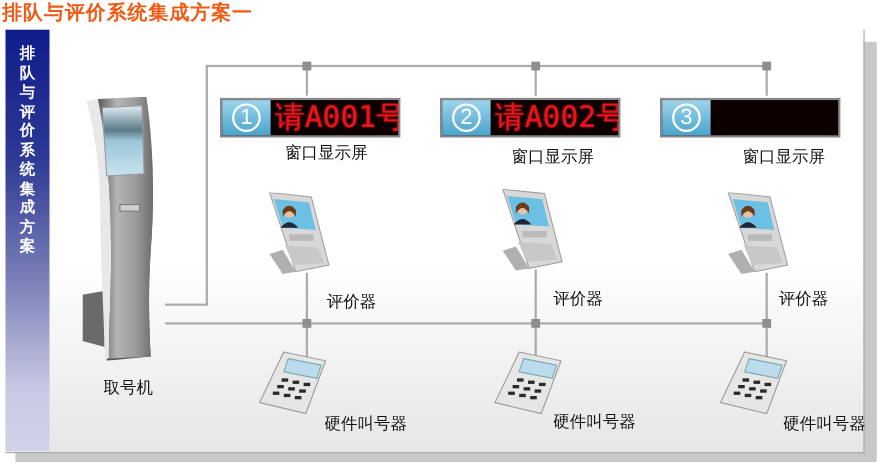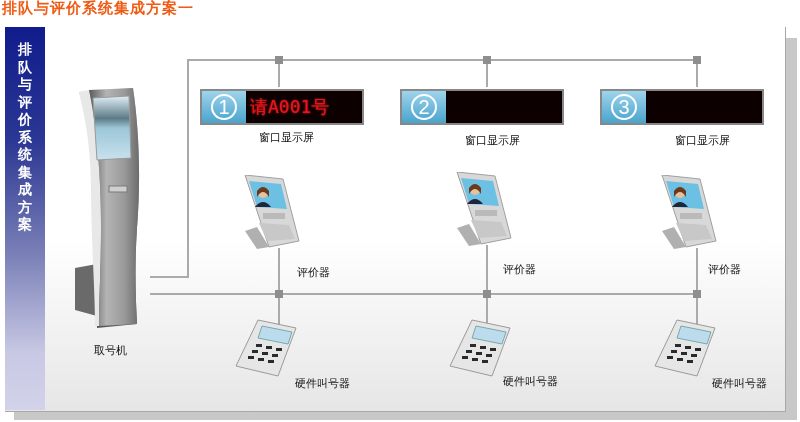"排队与评价系统集成方案一" .title { font-size: 15px -> 18px }
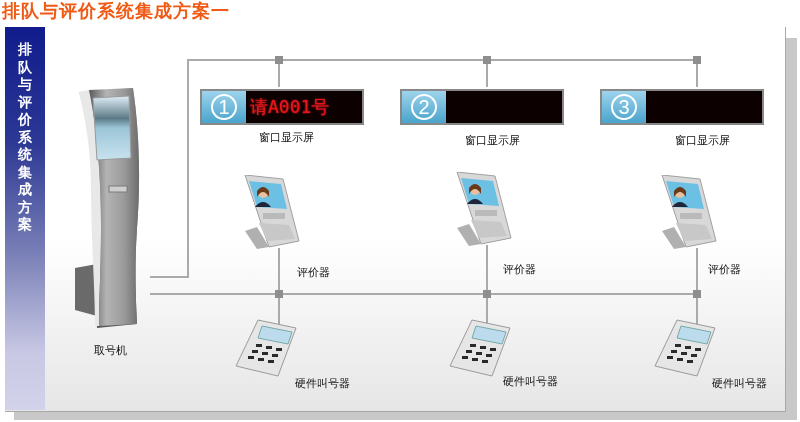"请A001号" .led-text { font-size: 18px -> 27px }
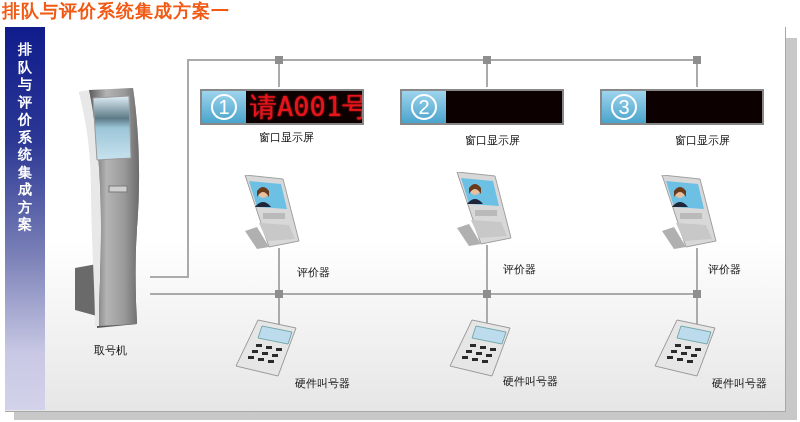"请A002号" div.led-text { html: none -> <div>请A002号</div> }
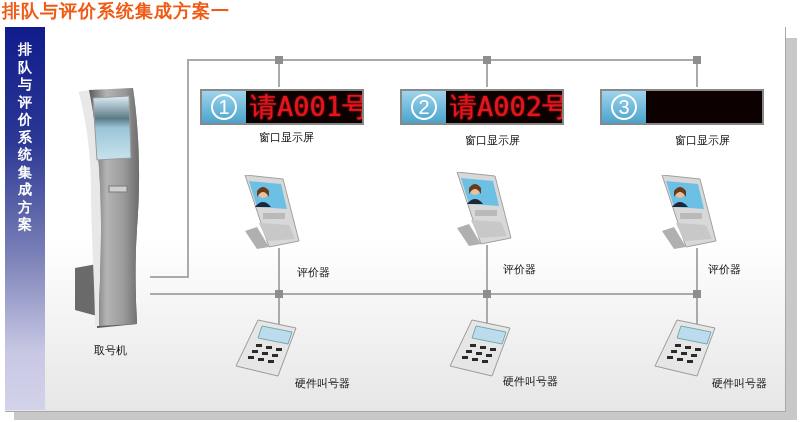"窗口显示屏" .label { font-size: 11px -> 15px }
